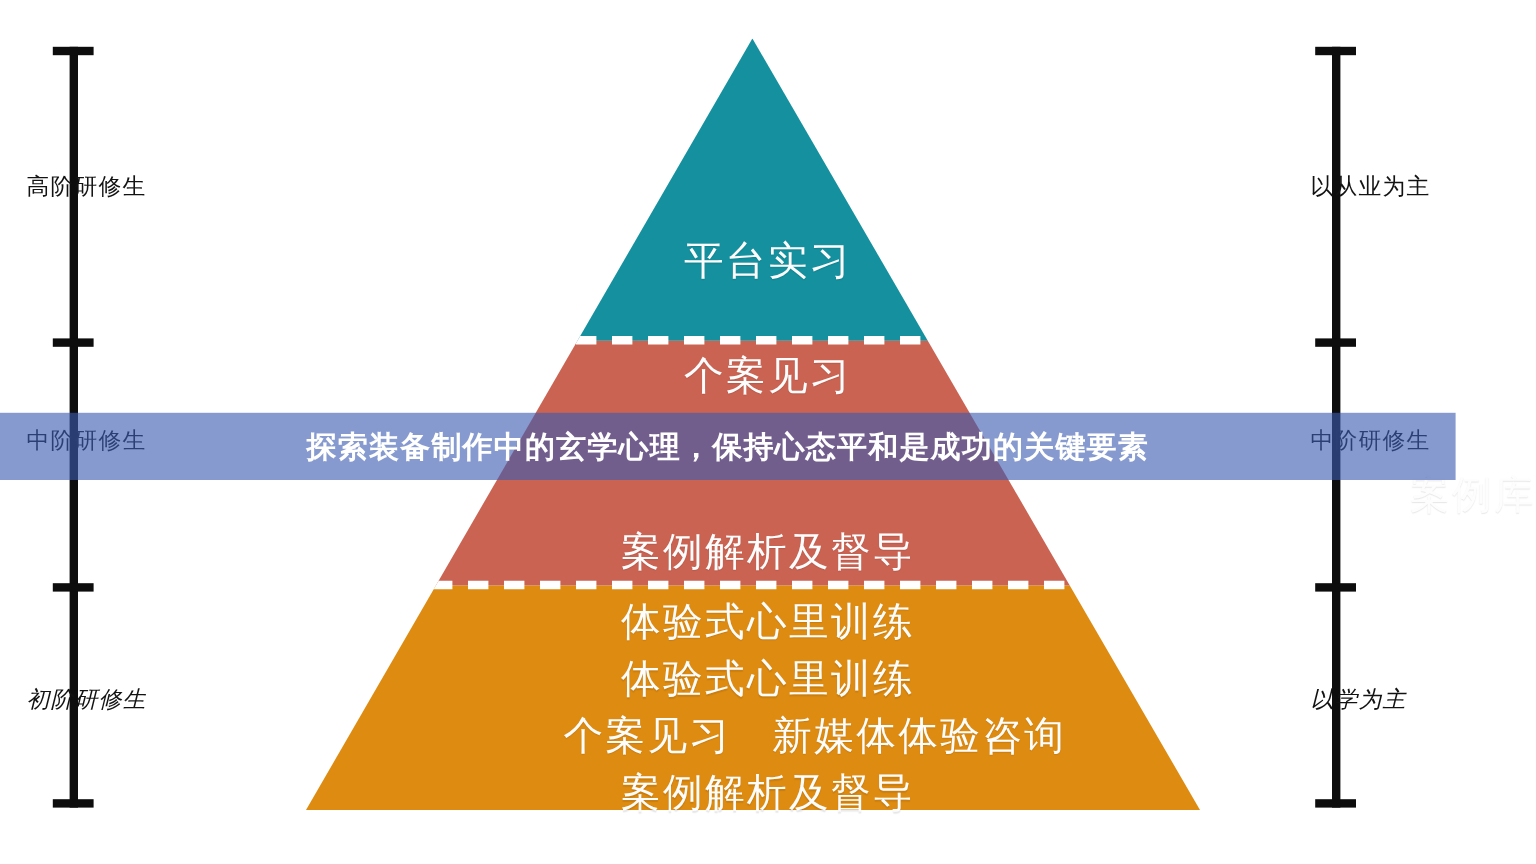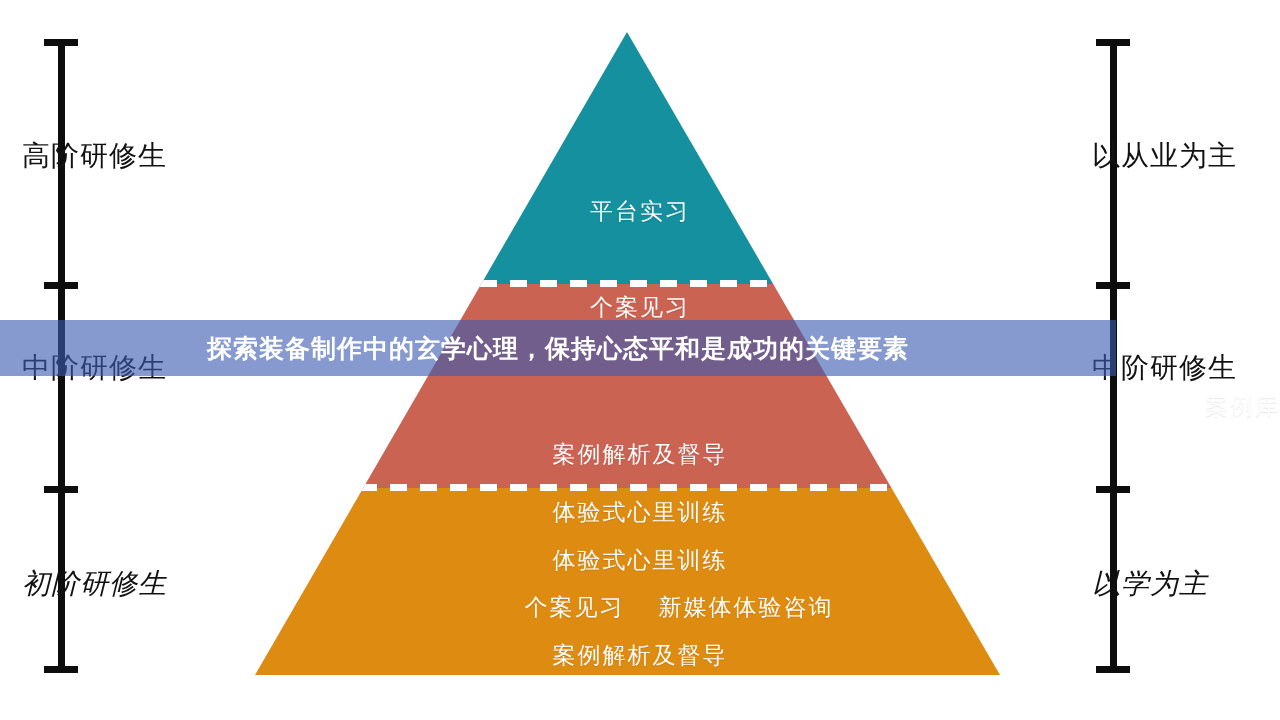"高阶研修生" .axis-label { font-size: 28px -> 19px }
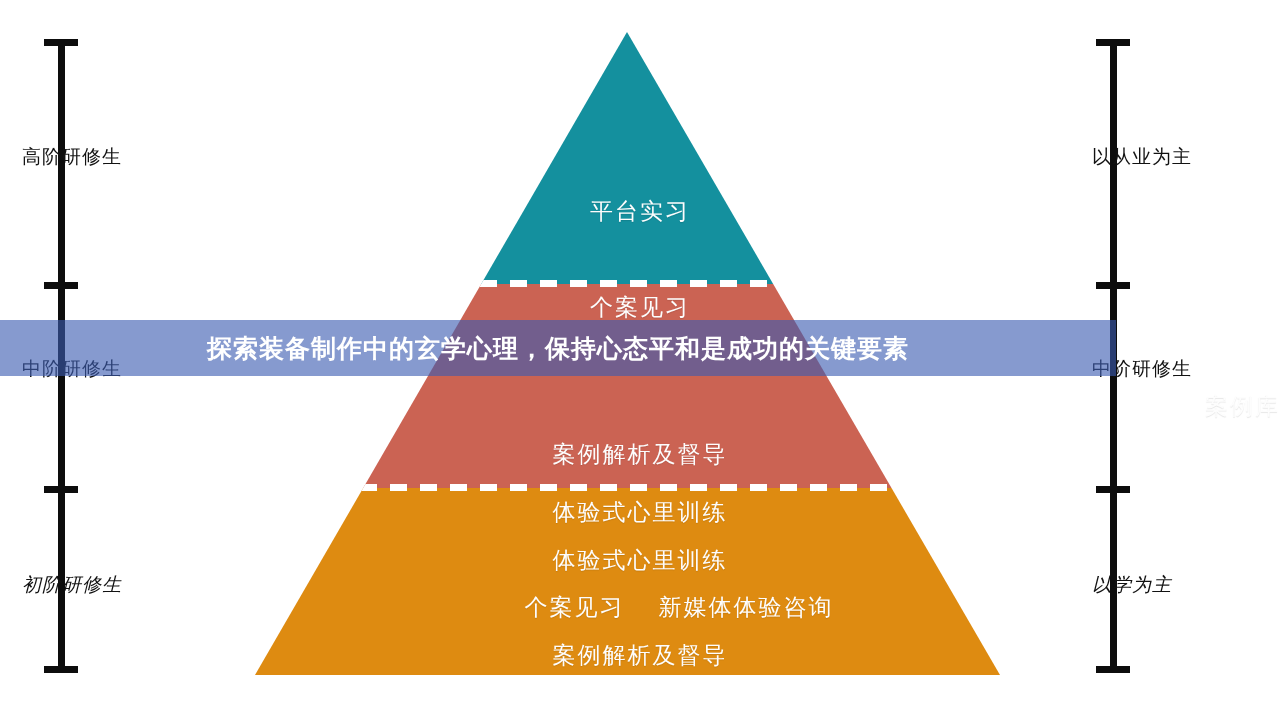"平台实习" .ptext { font-size: 23px -> 33px }
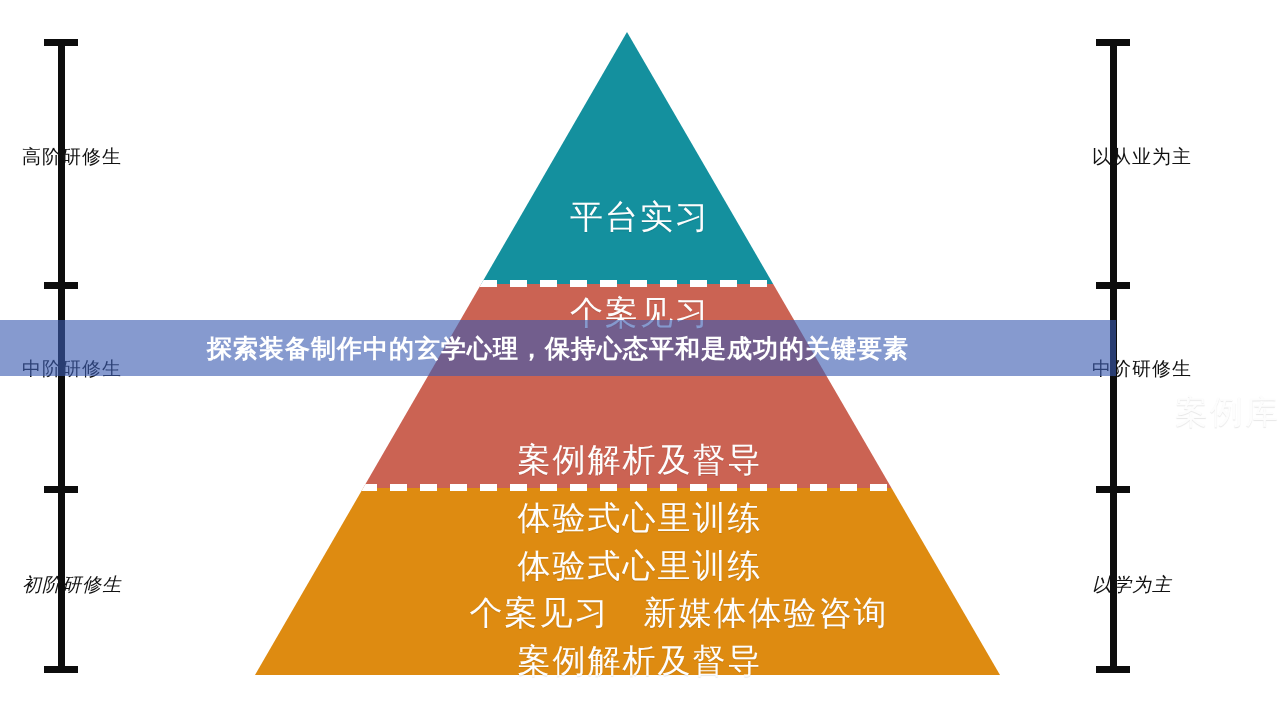"探索装备制作中的玄学心理，保持心态平和是成功的关键要素" .banner { top: 320px -> 344px; width: 1116px -> 1213px }
